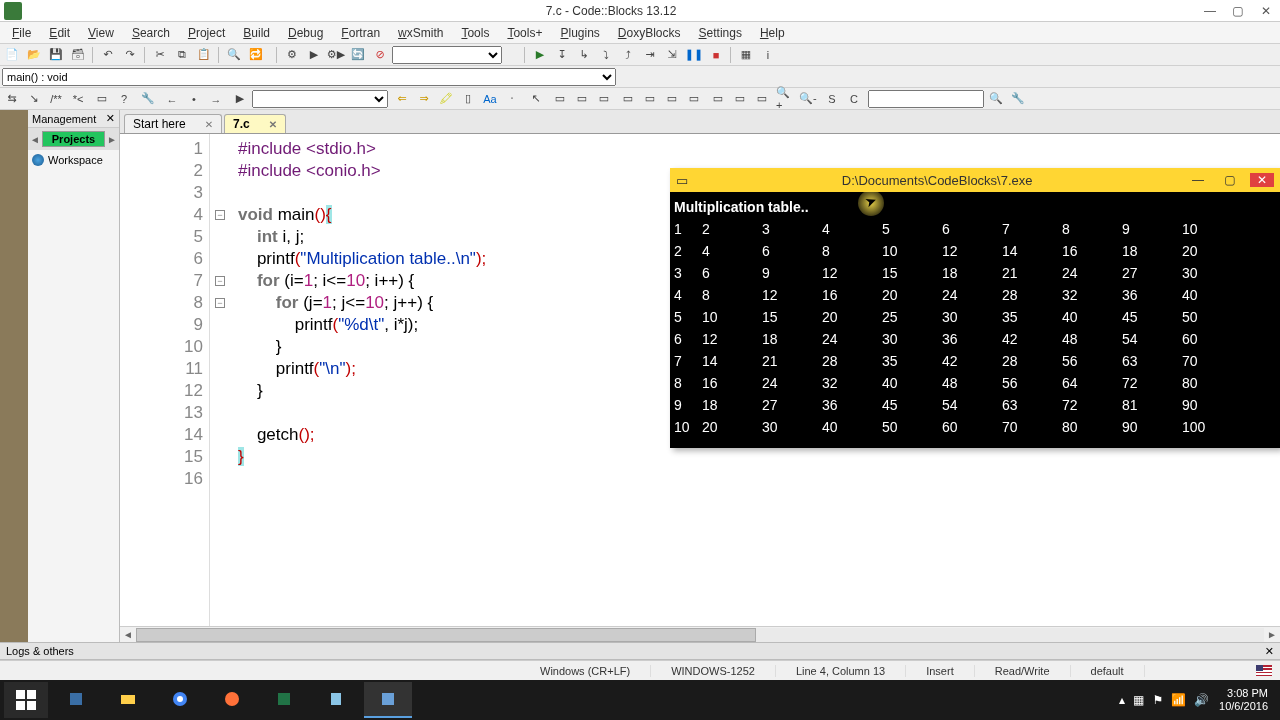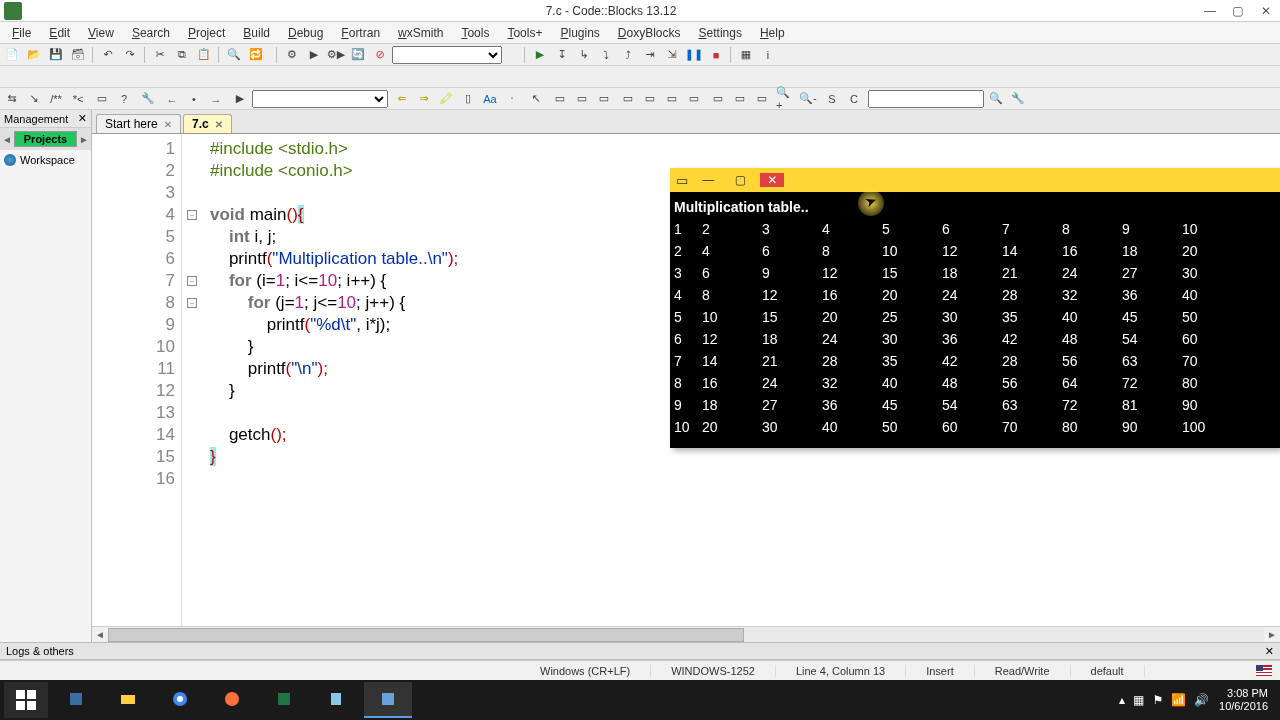"main() : void" select { html: none -> <select> <option>main() : void</option> </select> }
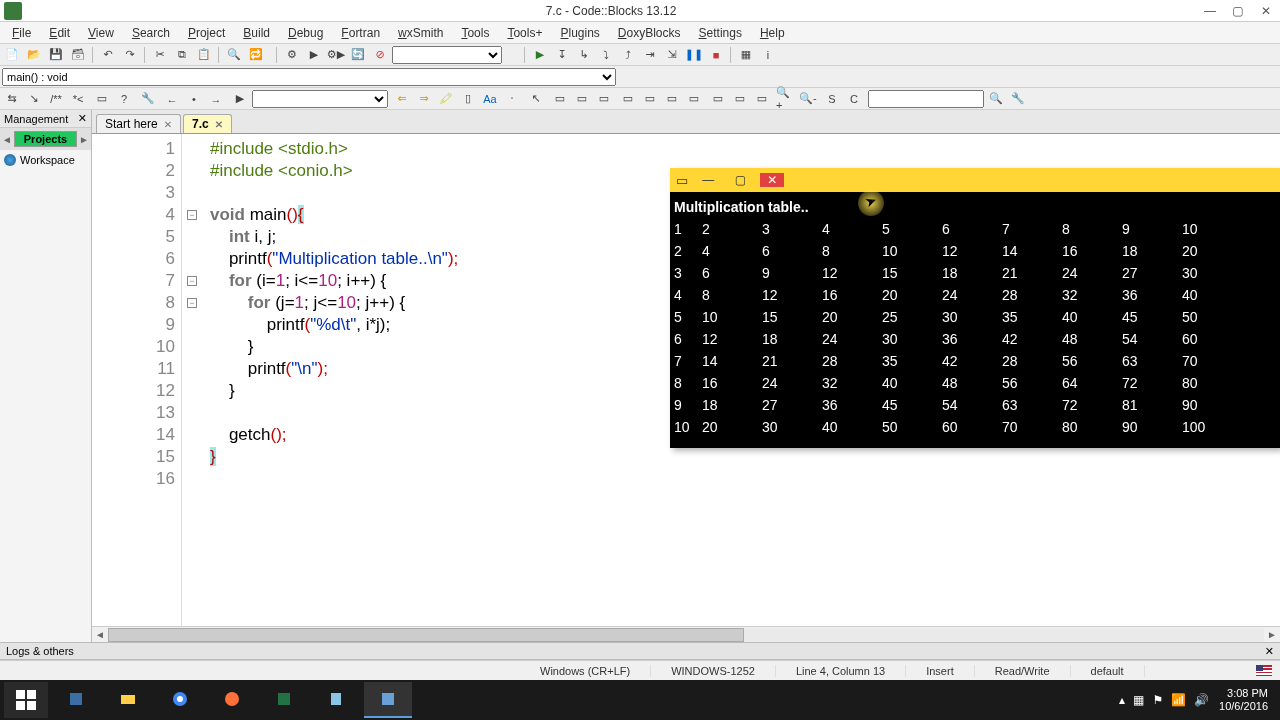"Management" .main-area { padding-left: none -> 28px }
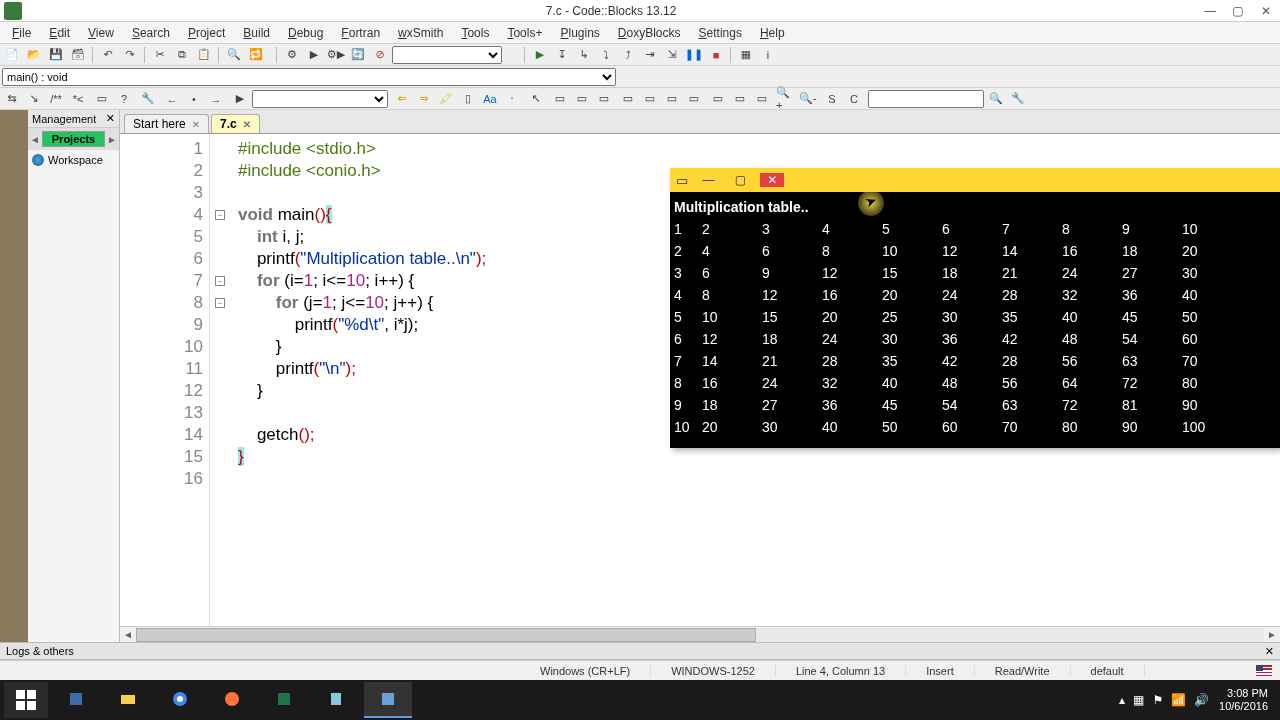"Start here" .file-tab { gap: 6px -> 19px }
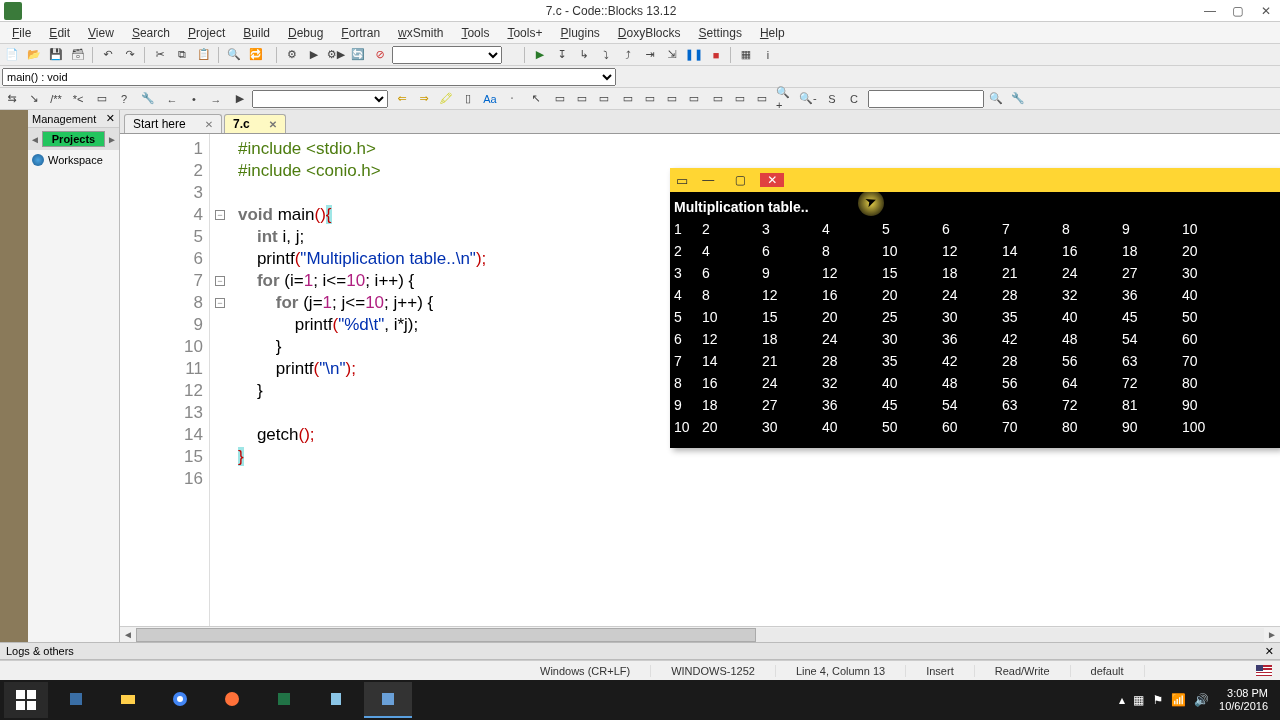"#include" .pp { color: #4d7c0f -> #701a75 }
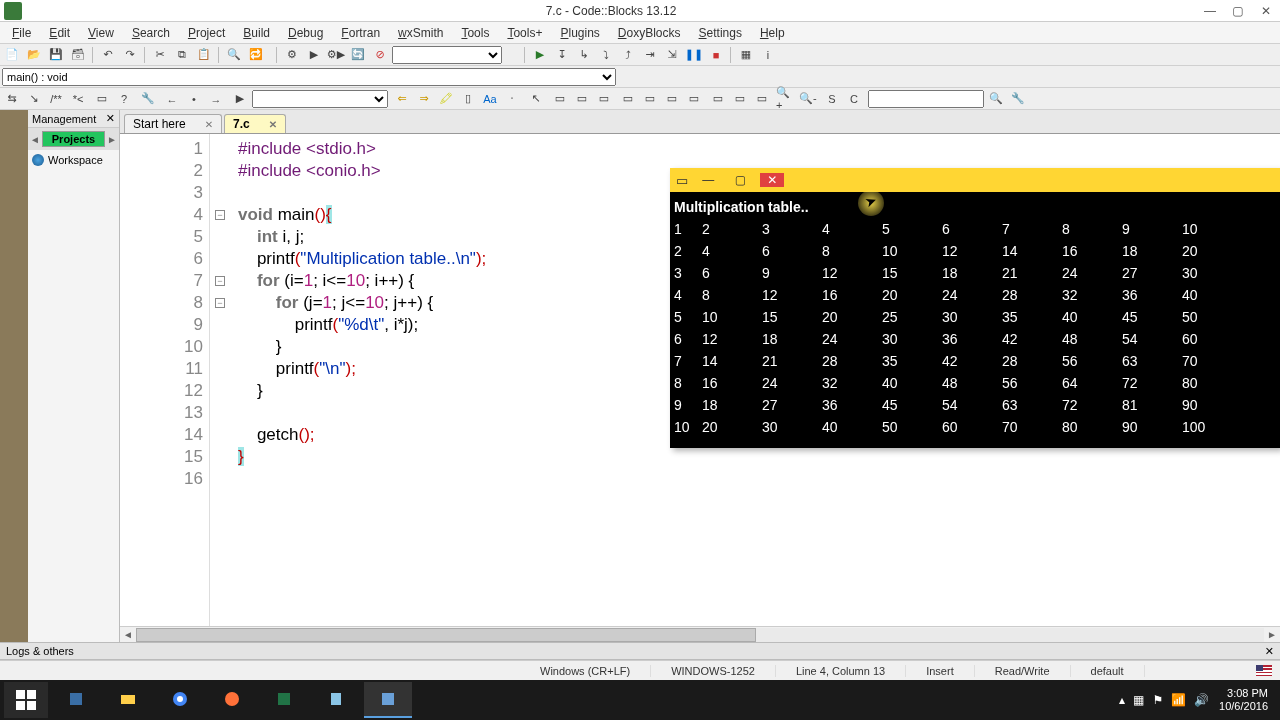"D:\Documents\CodeBlocks\7.exe" span.c-path { html: none -> <span>D:\Documents\CodeBlocks\7.exe</span> }
